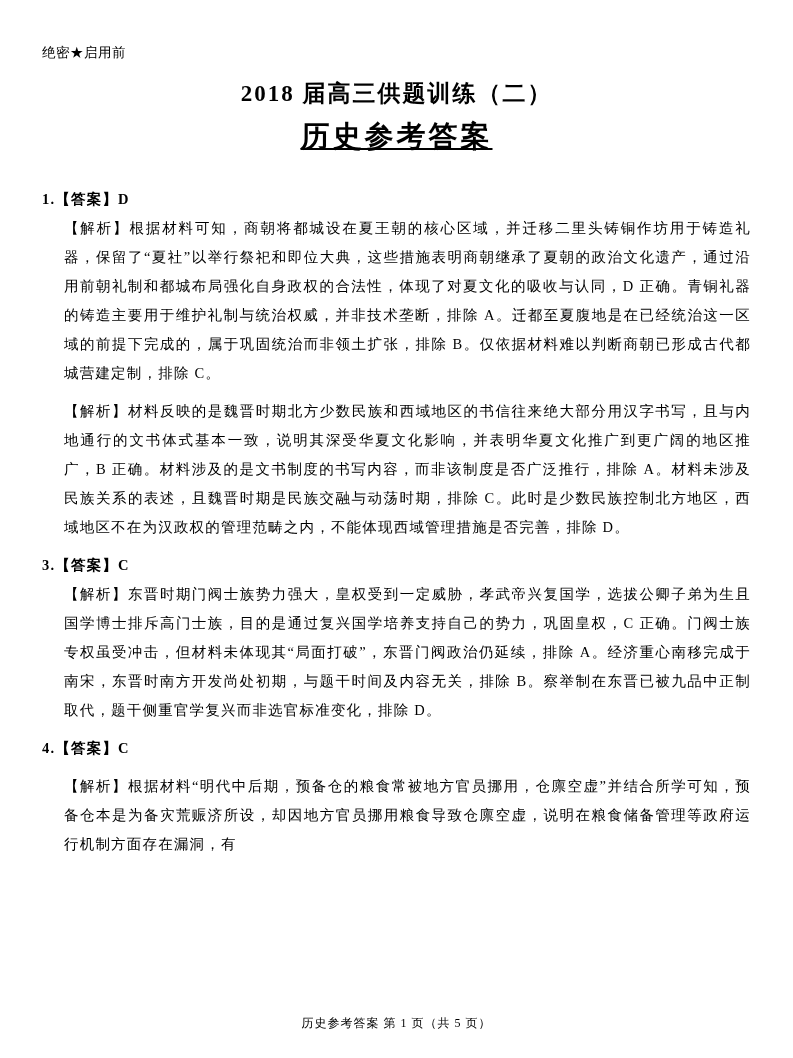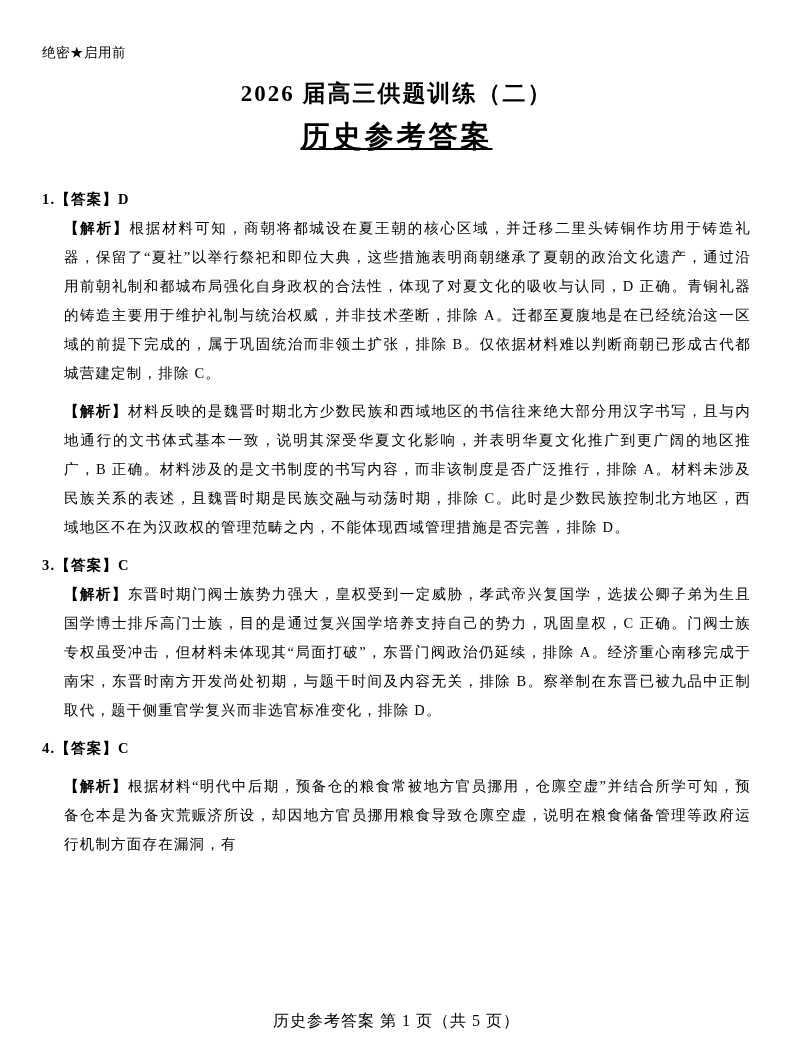"2026 届高三供题训练（二）" div.title { text: 2026 -> 2018 }
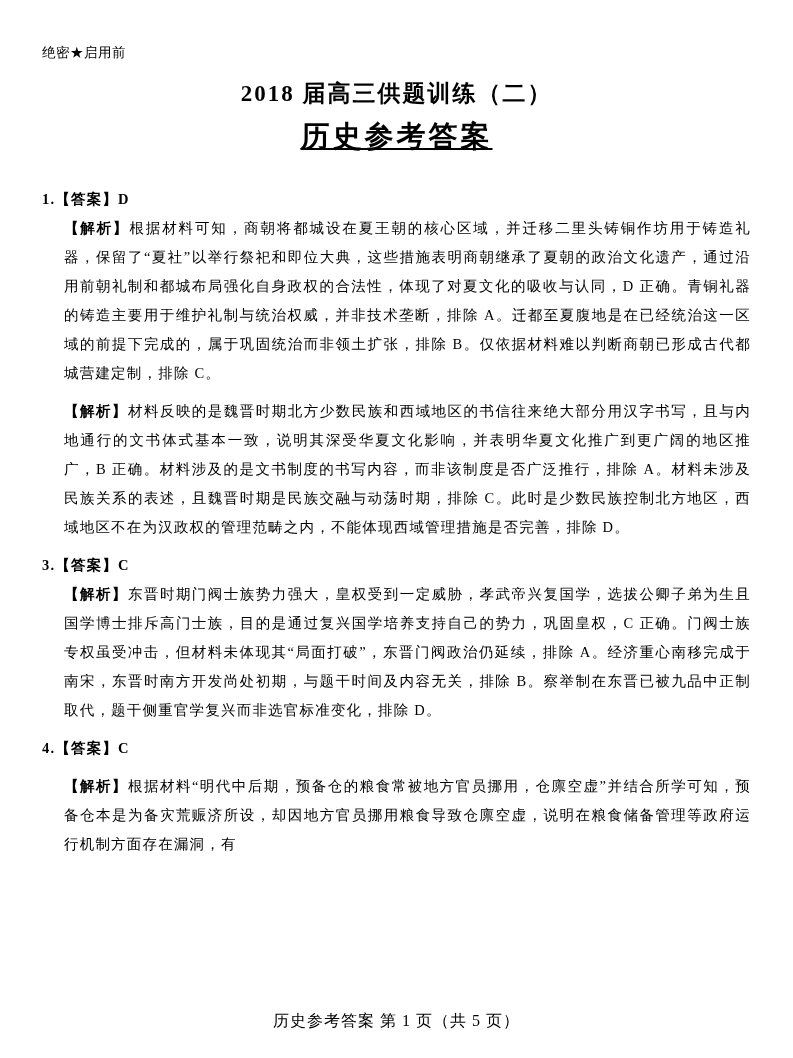"【解析】" .analysis .label { font-weight: bold -> normal }
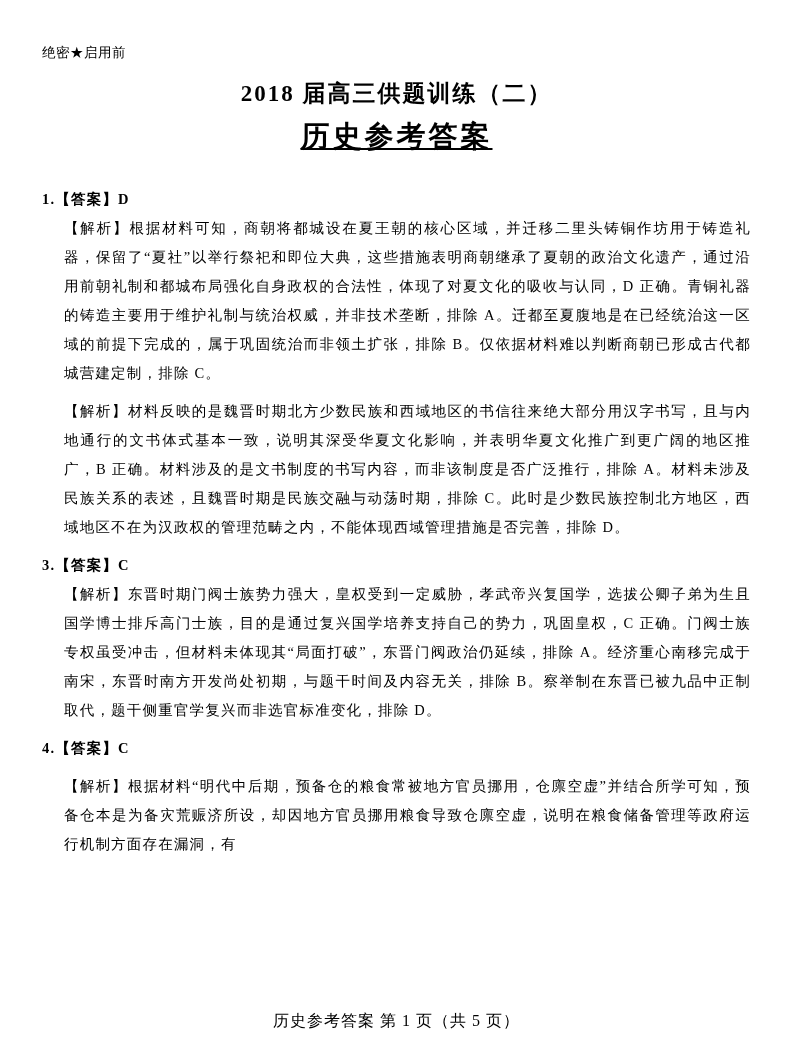"历史参考答案 第 1 页（共 5" .footer { font-size: 16px -> 12px }
